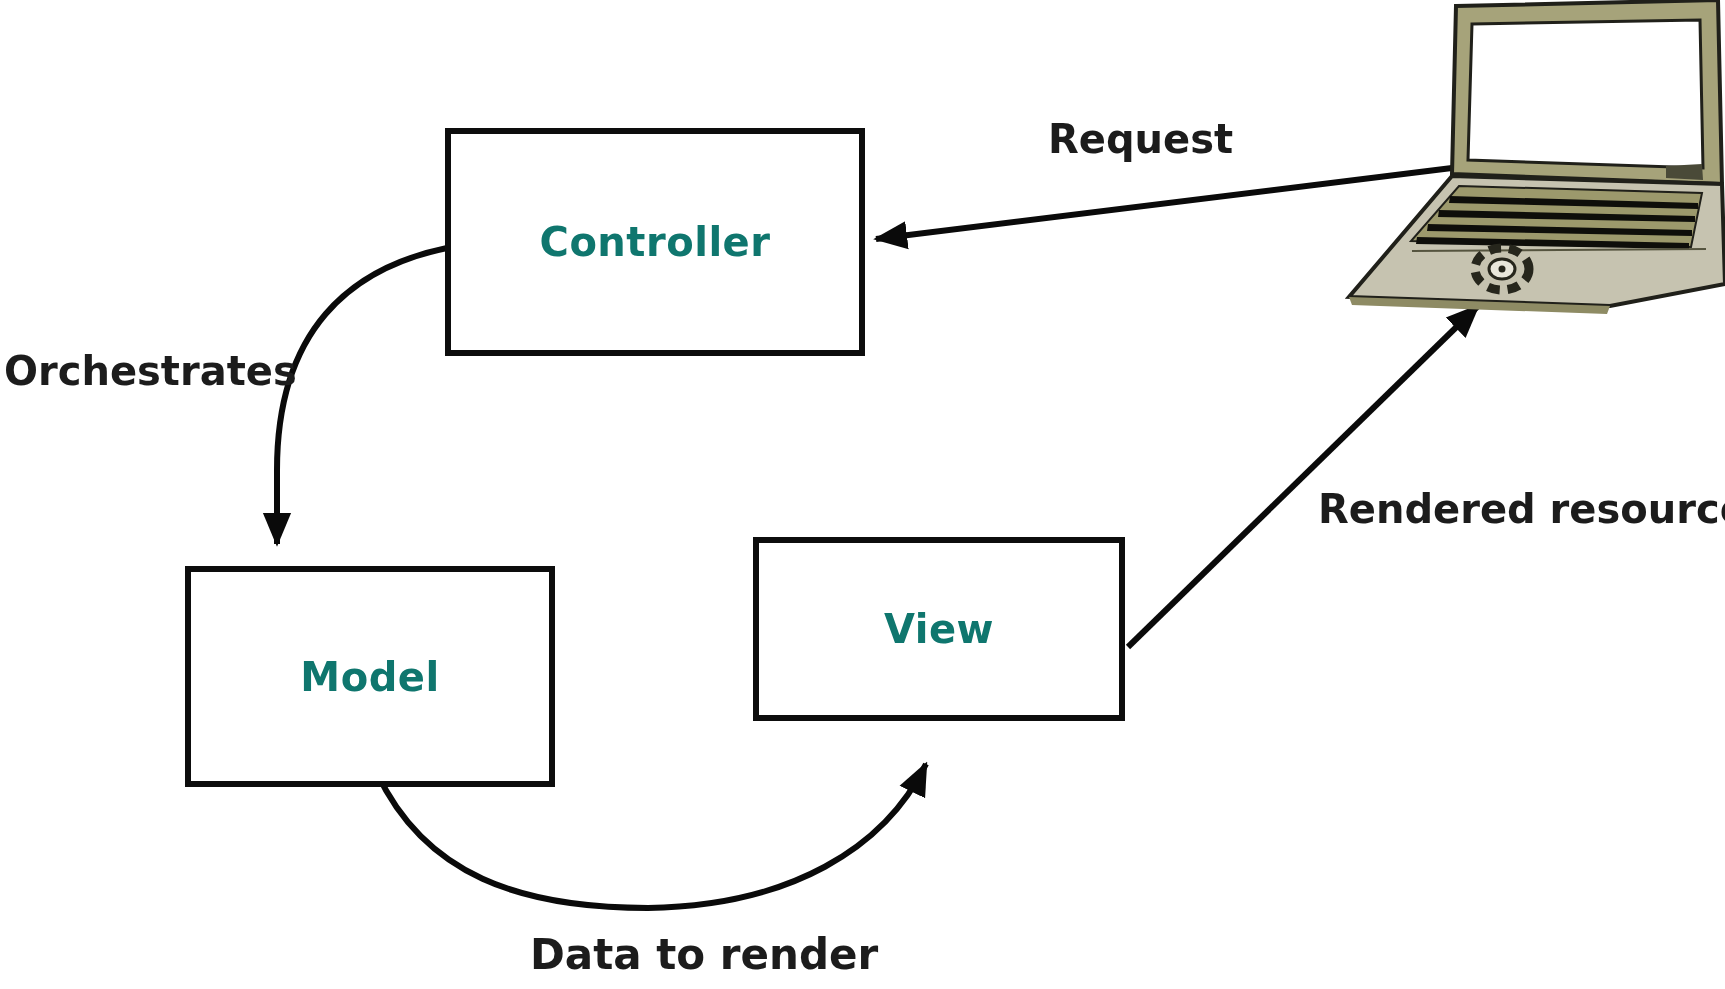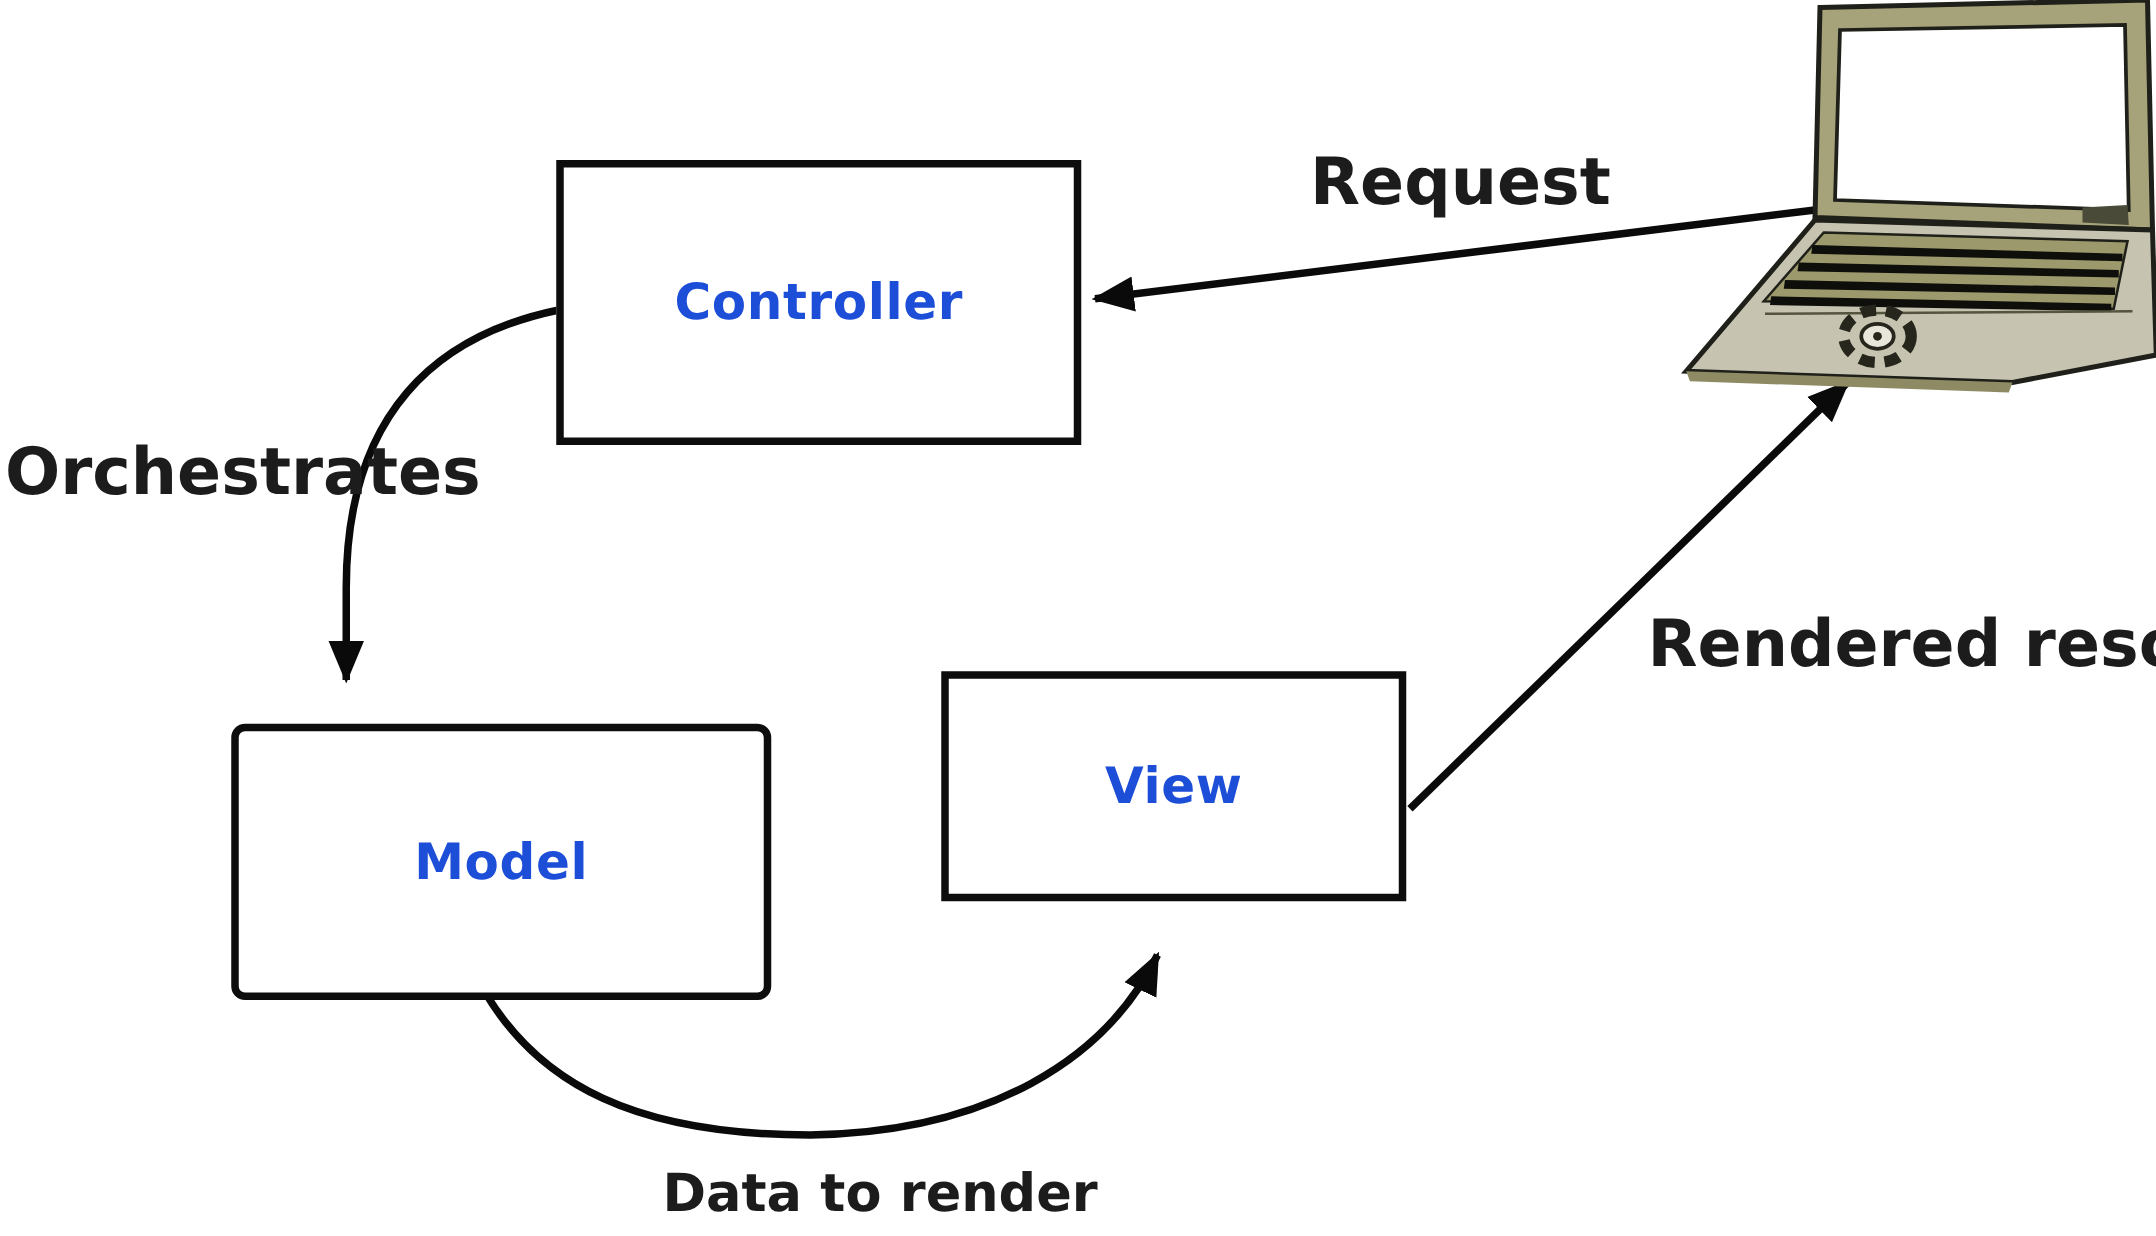"Request" .edge-label { font-size: 52px -> 40px }
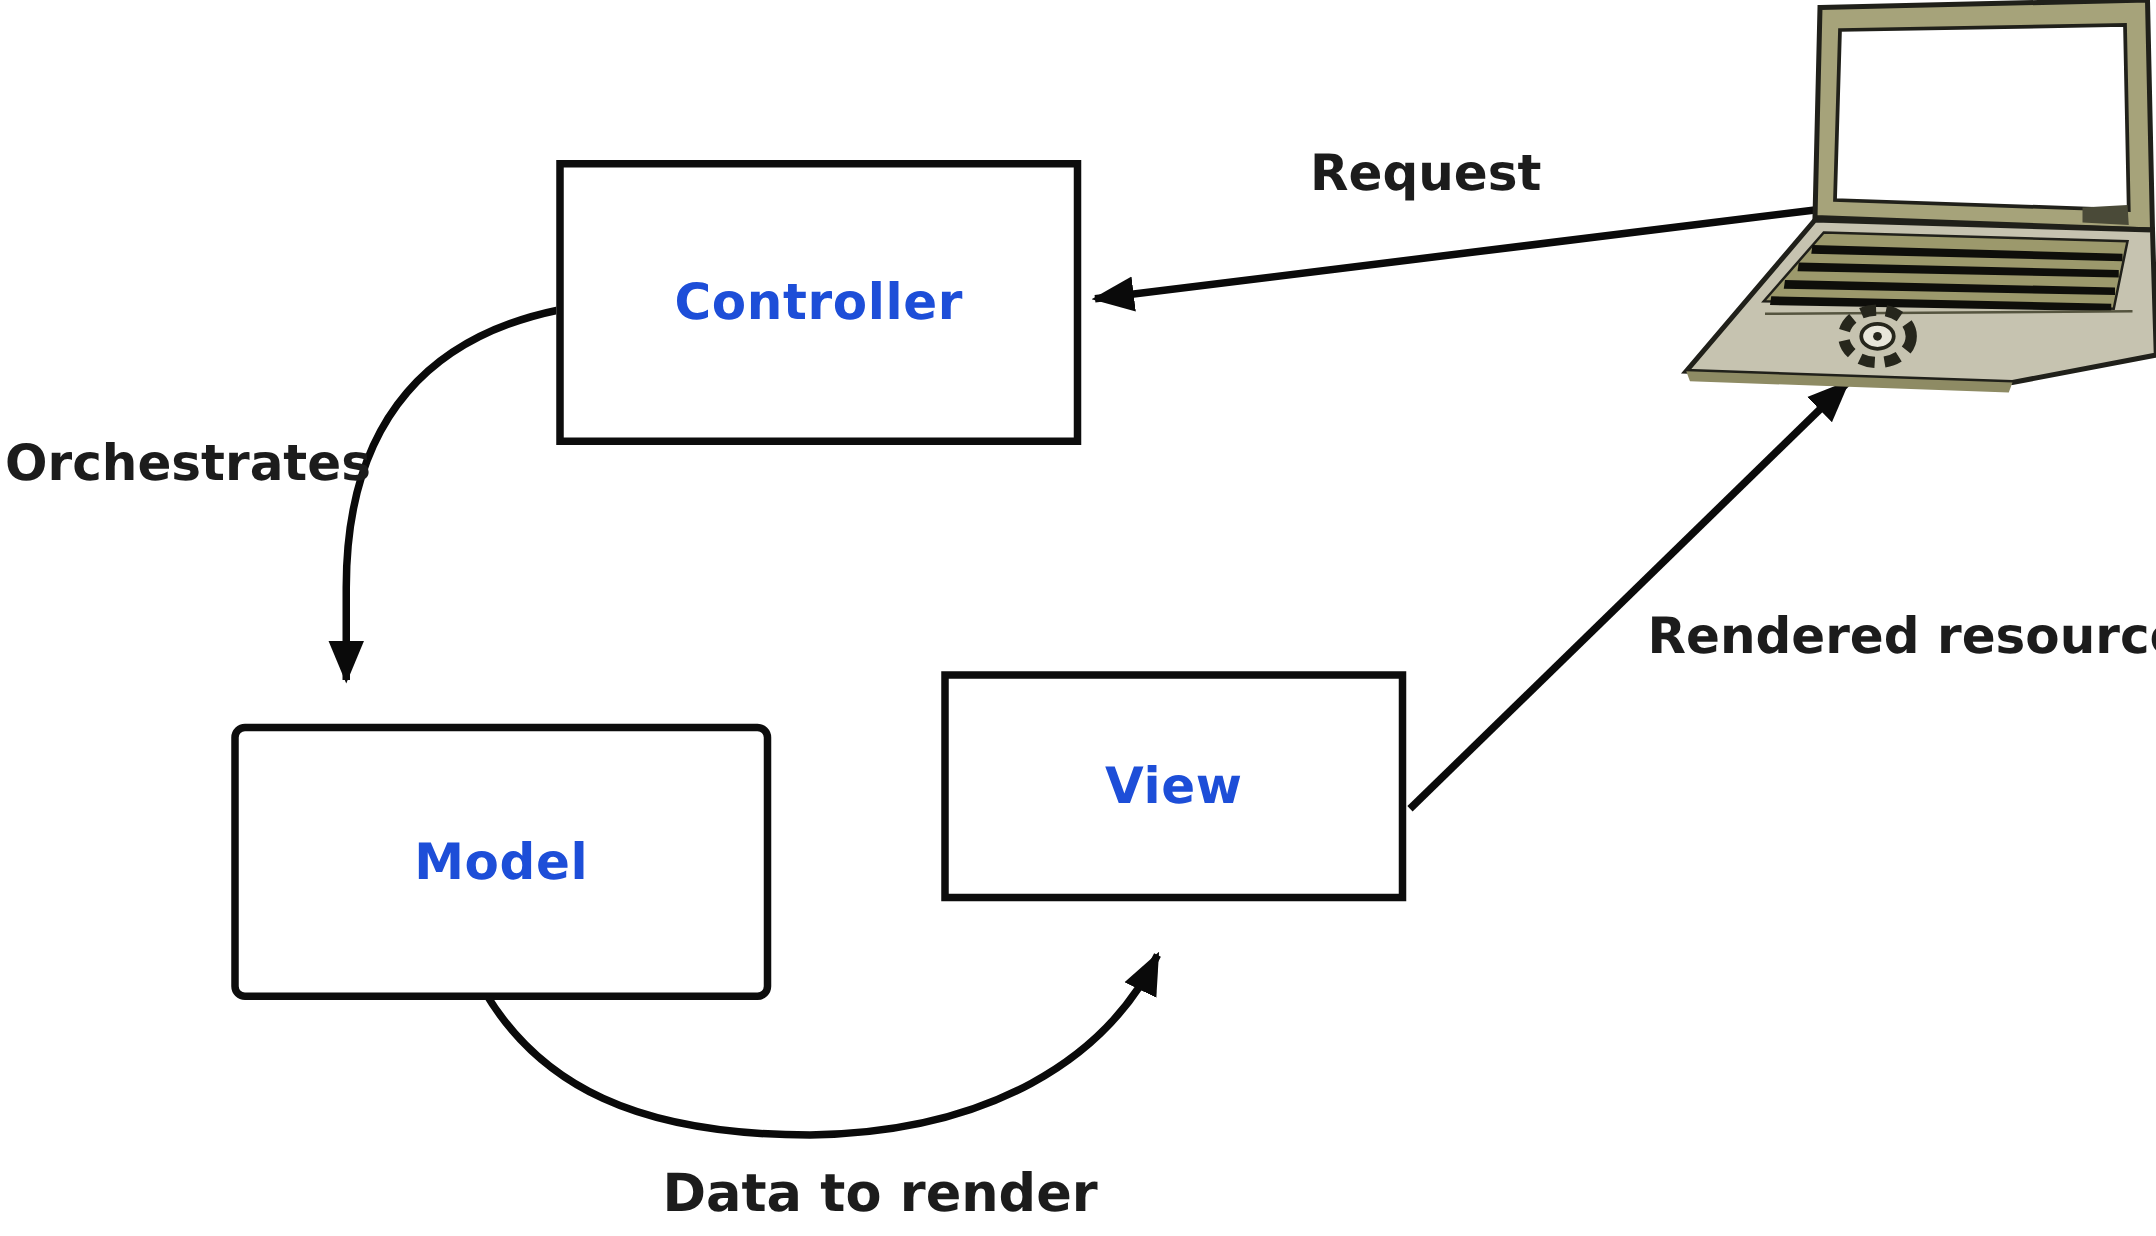"Controller" .node span { color: #1d4ed8 -> #0f766e }
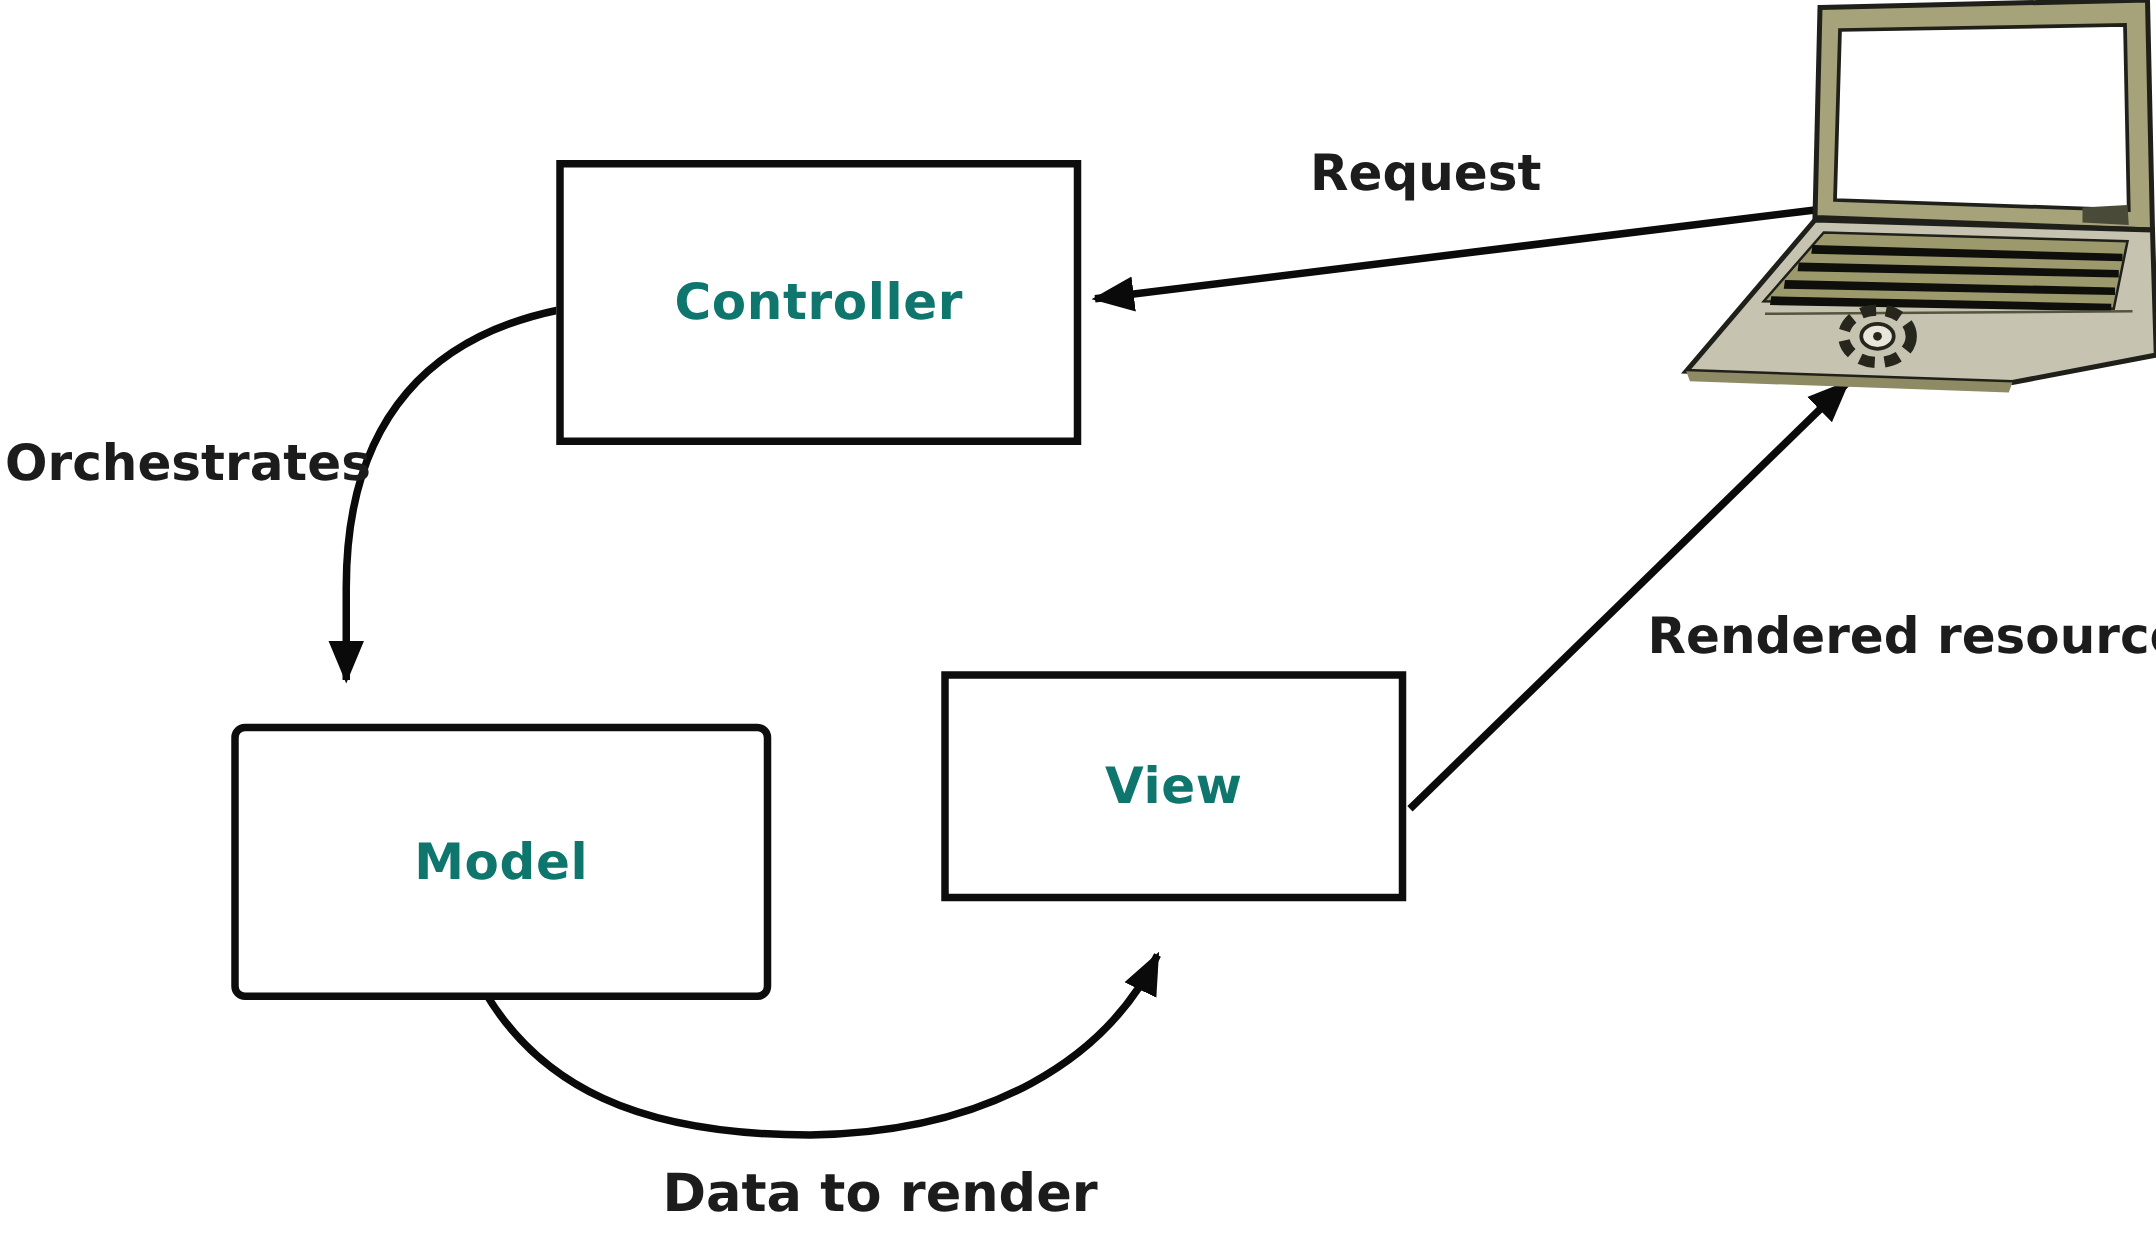"Model" #model-node { border-radius: 11px -> none; top: 579px -> 566px; width: 432px -> 370px }
